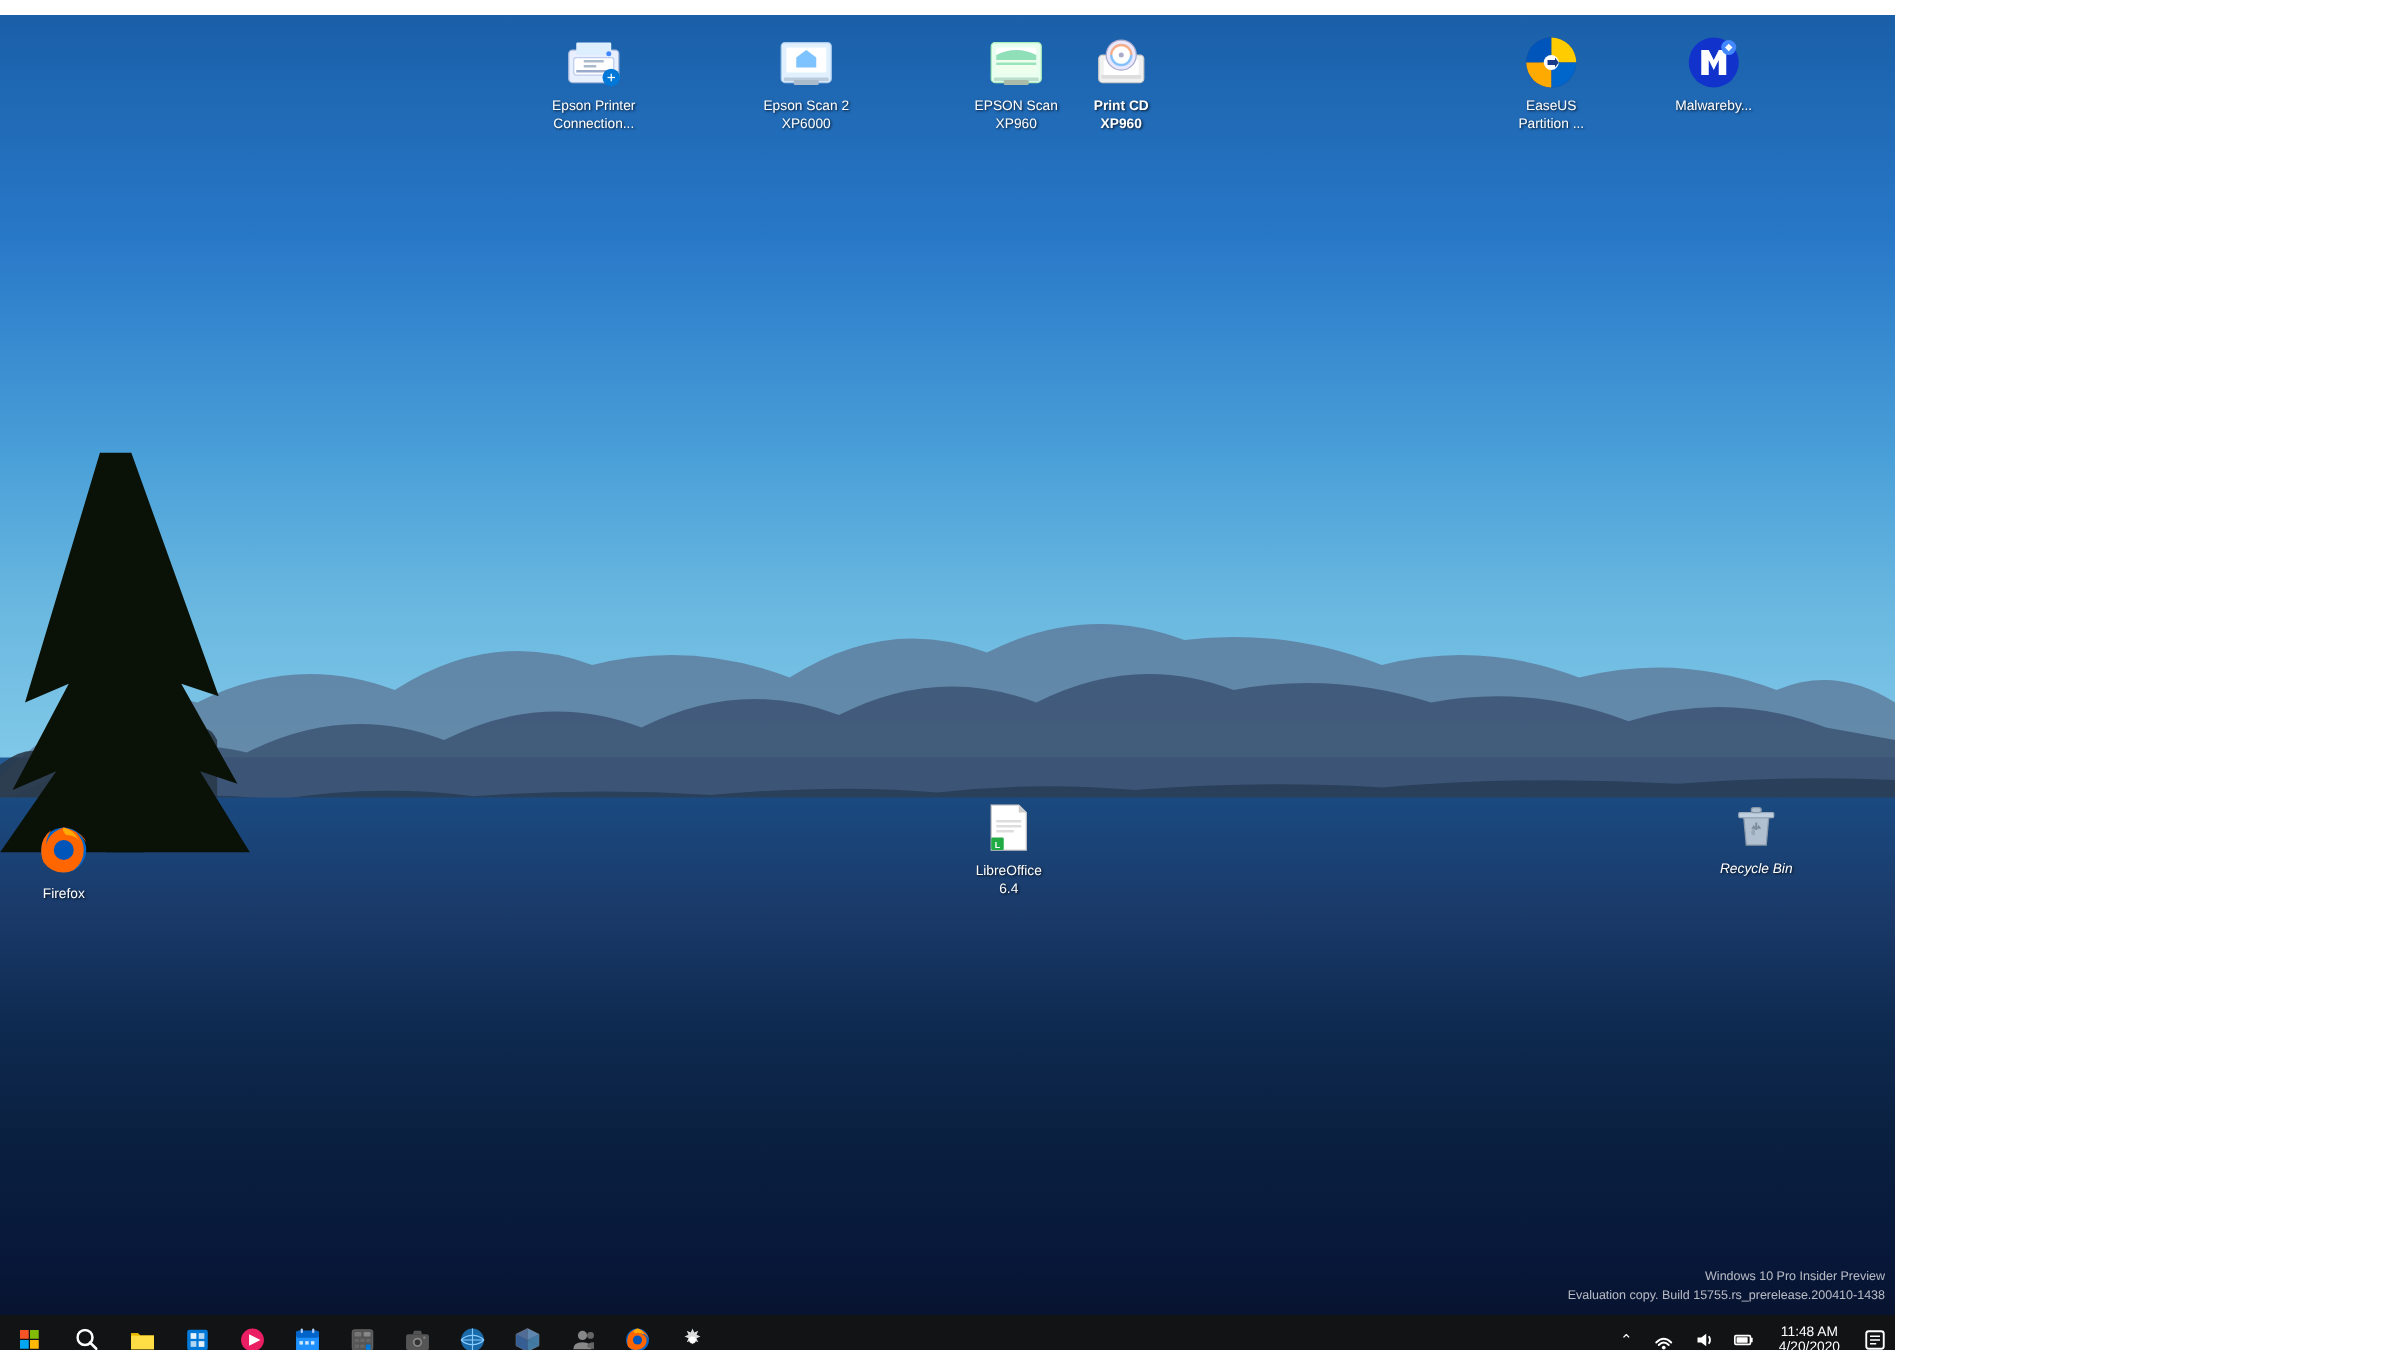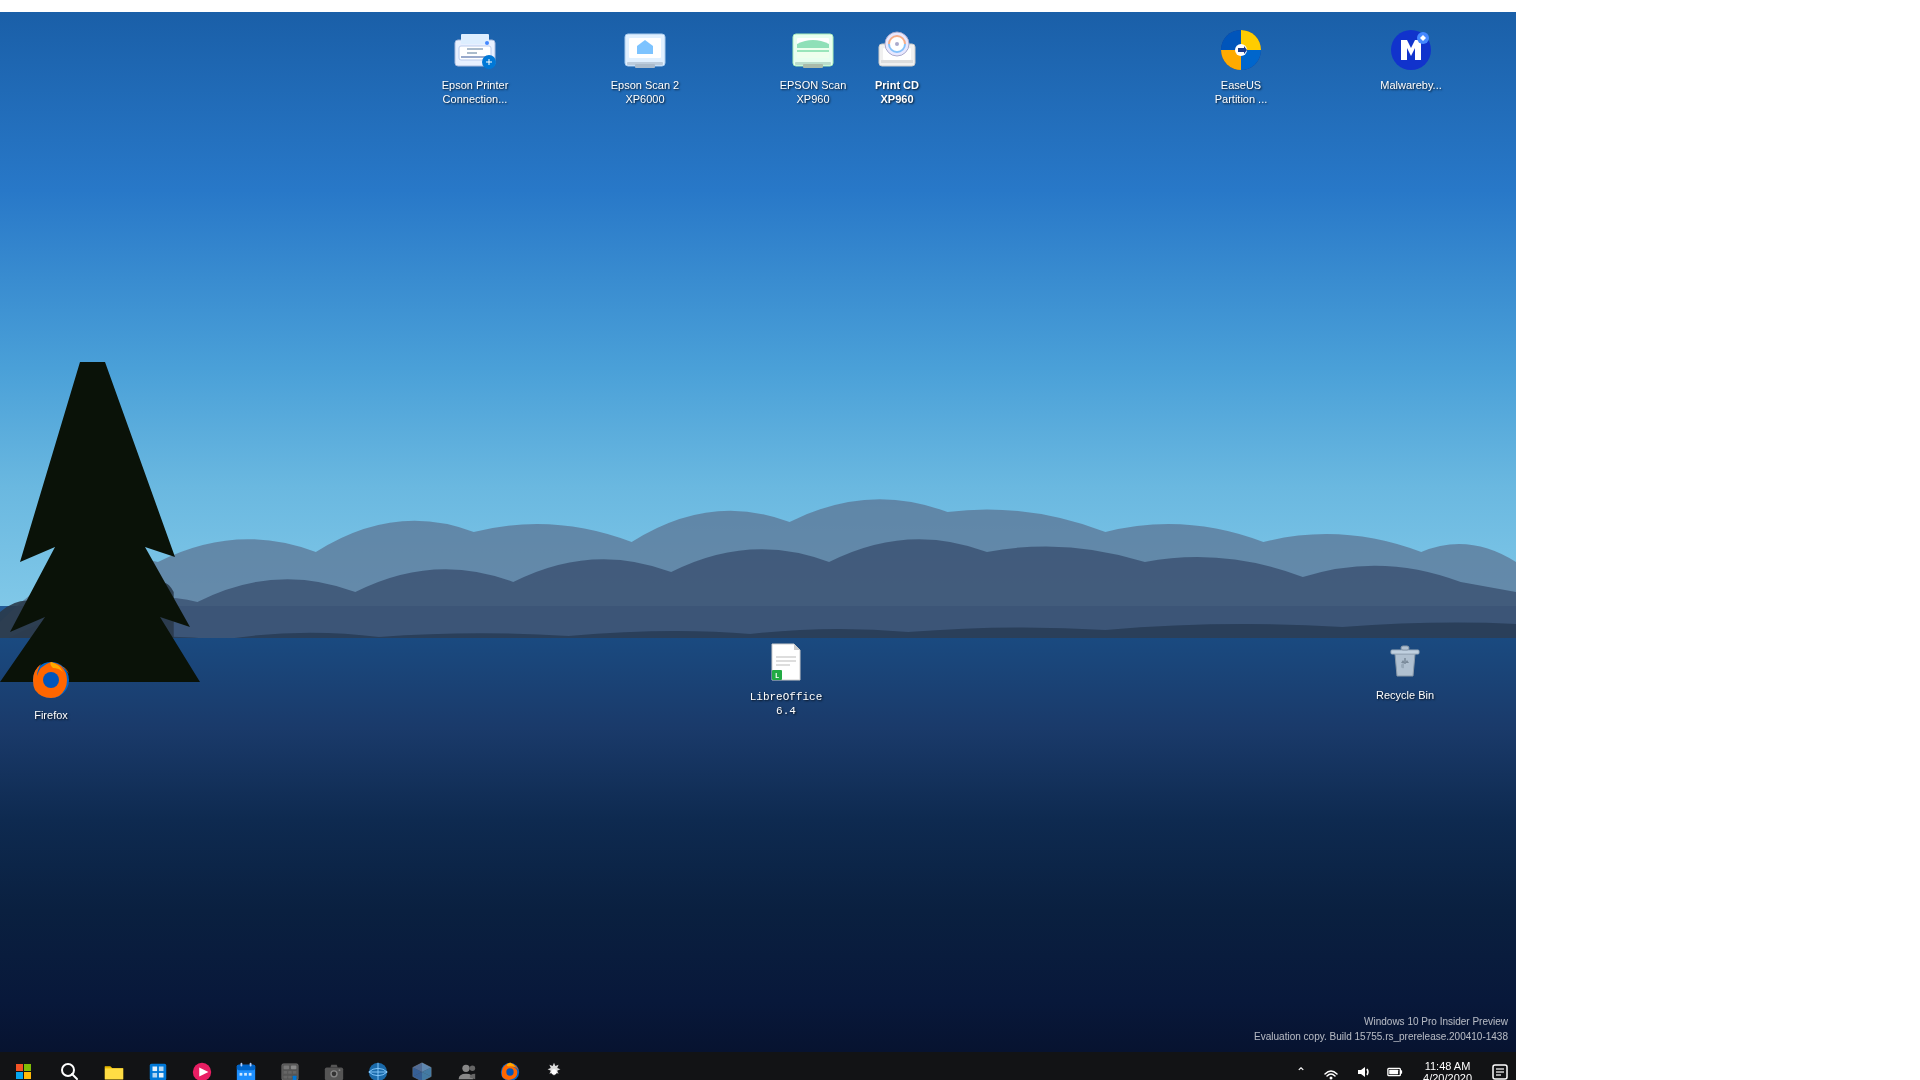"Malwareby..." div.desktop-icon { left: 1366px -> 1326px }
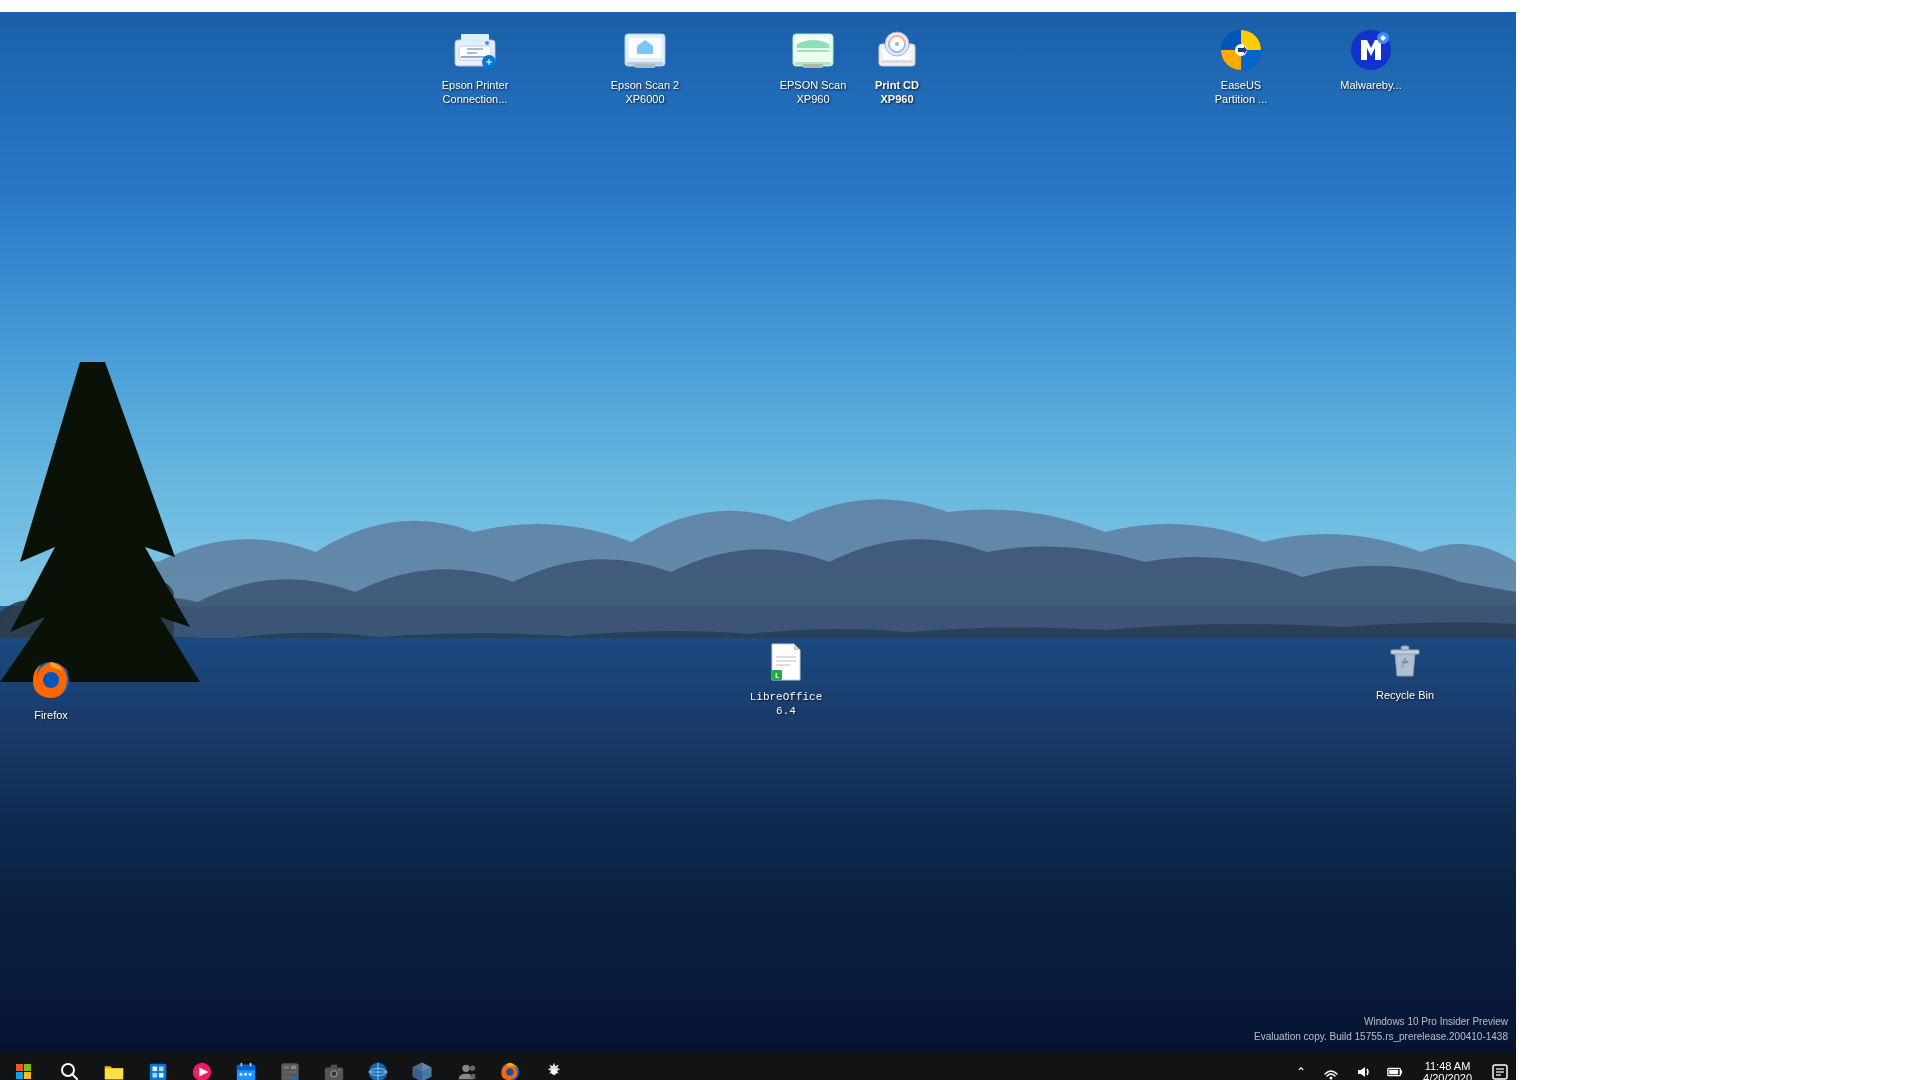"LibreOffice" div.desktop-icon { font-family: Liberation Mono, monospace -> none; left: 741px -> 762px }
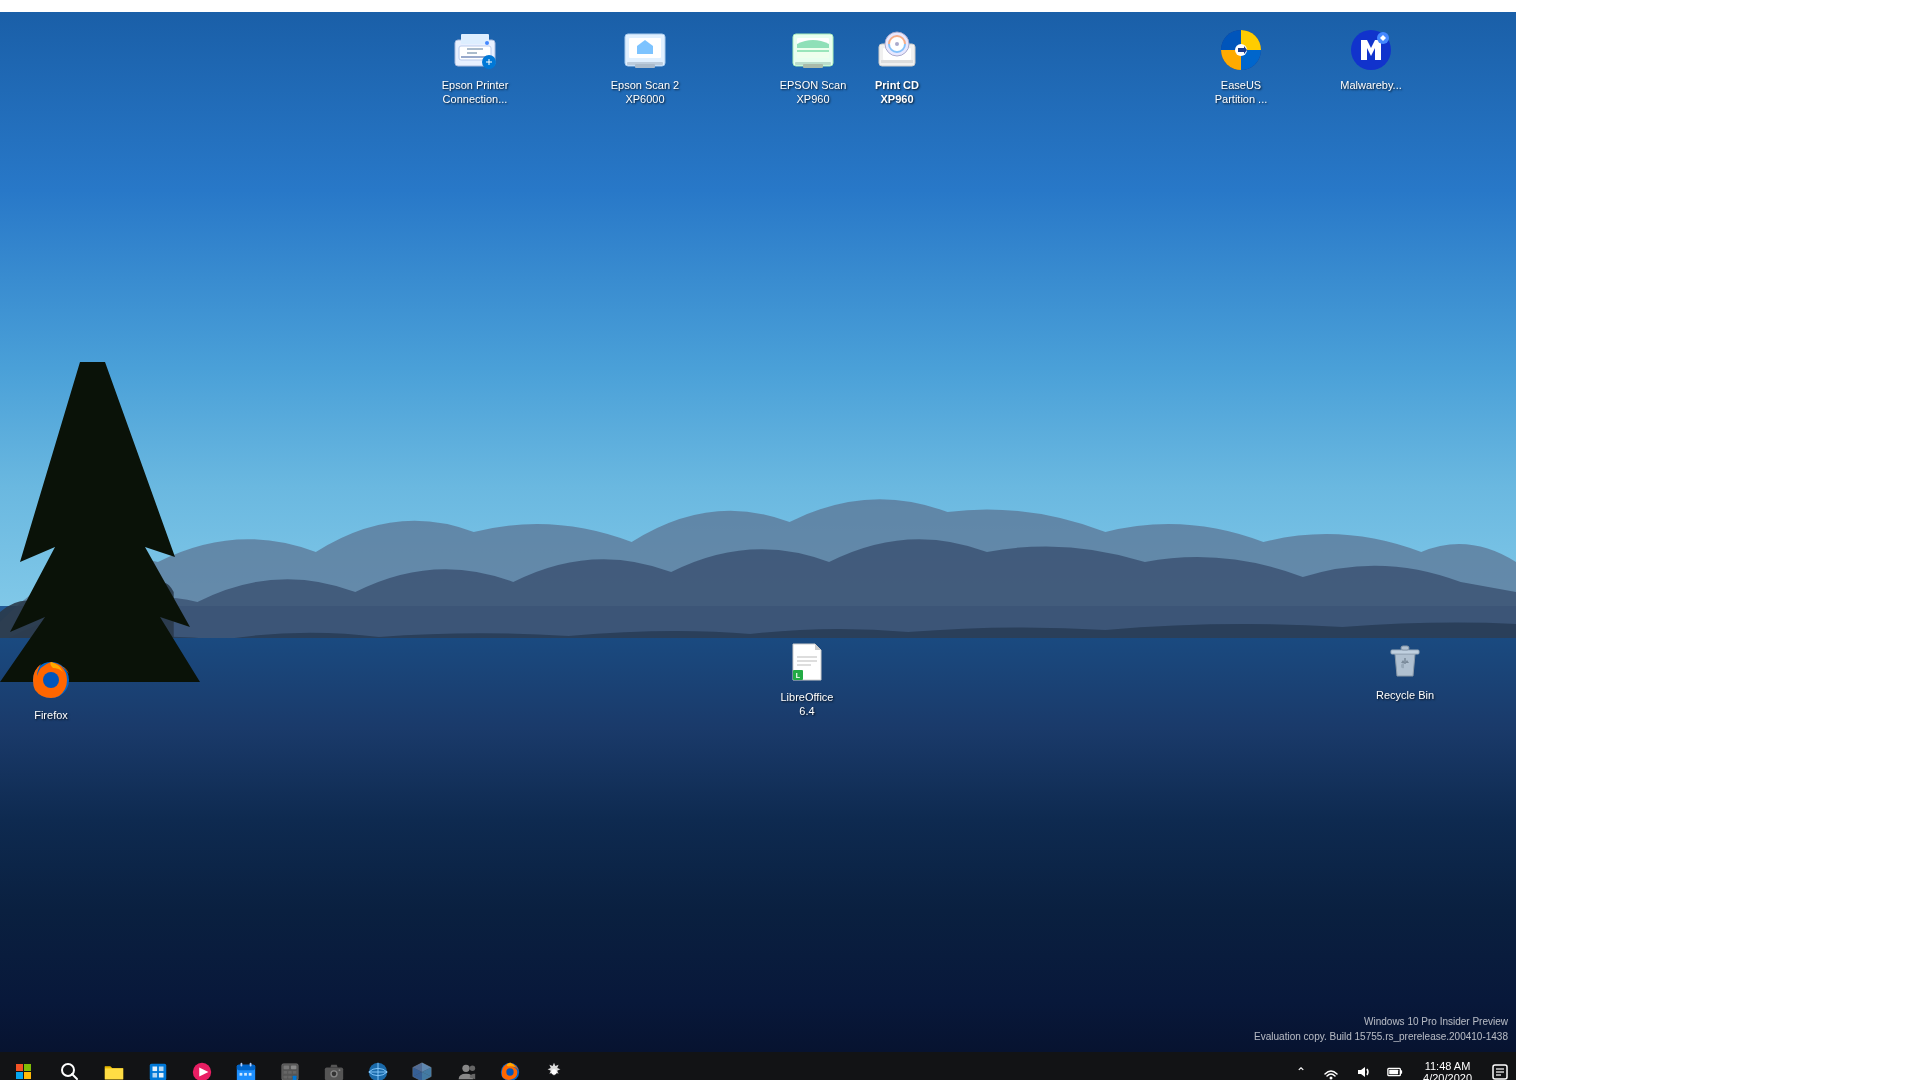"Recycle Bin" div.desktop-icon { font-style: none -> italic }
